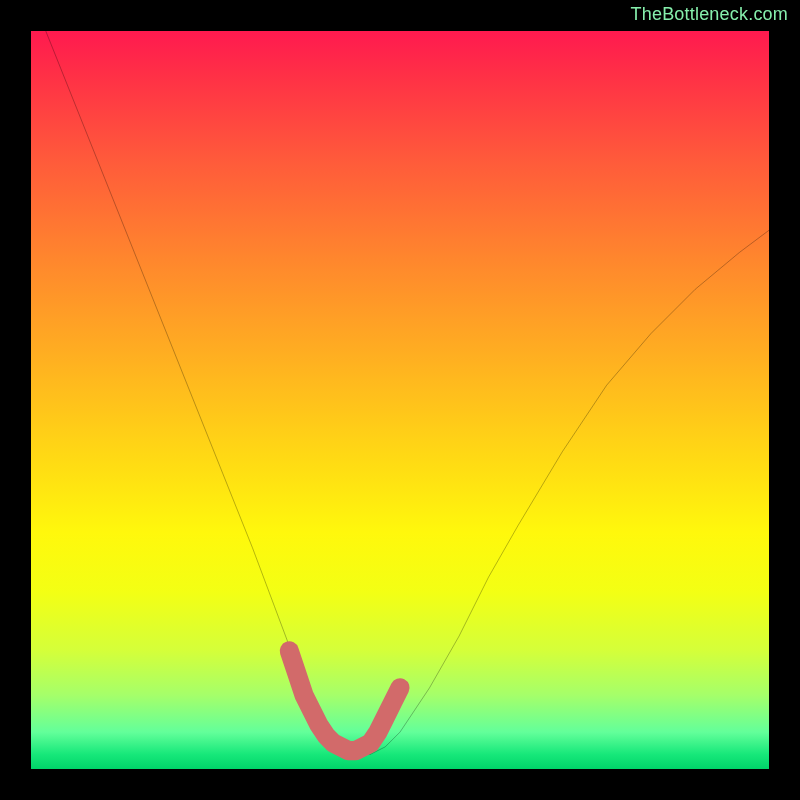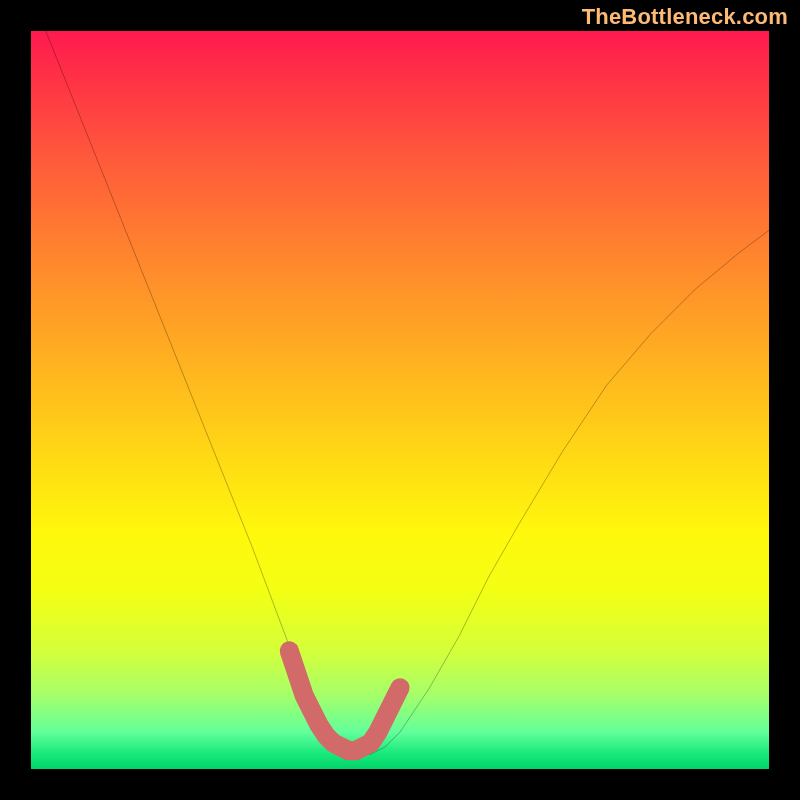"TheBottleneck.com" .watermark { color: #fdba74 -> #86efac; font-size: 22px -> 18px; font-weight: 700 -> 400 }
